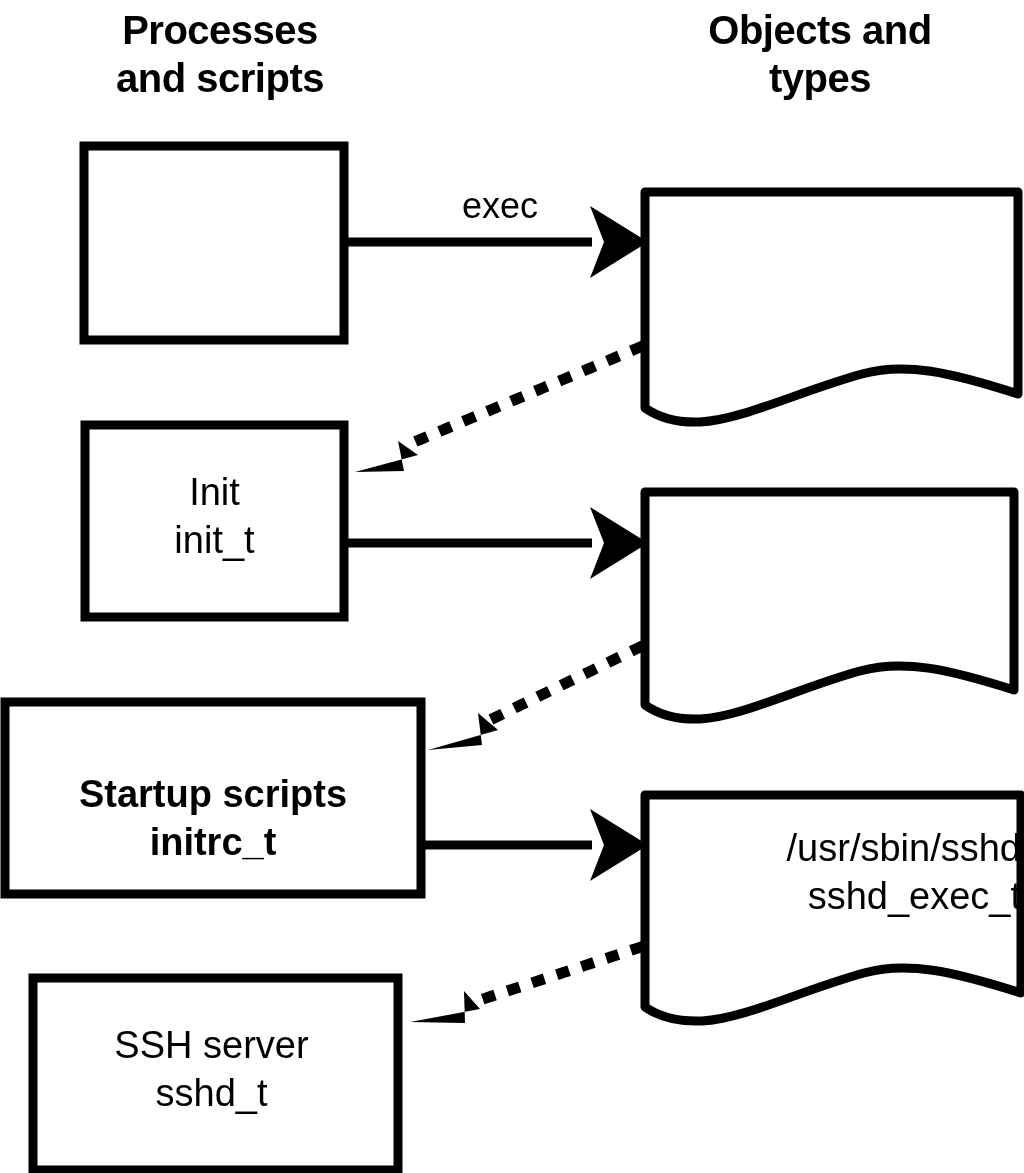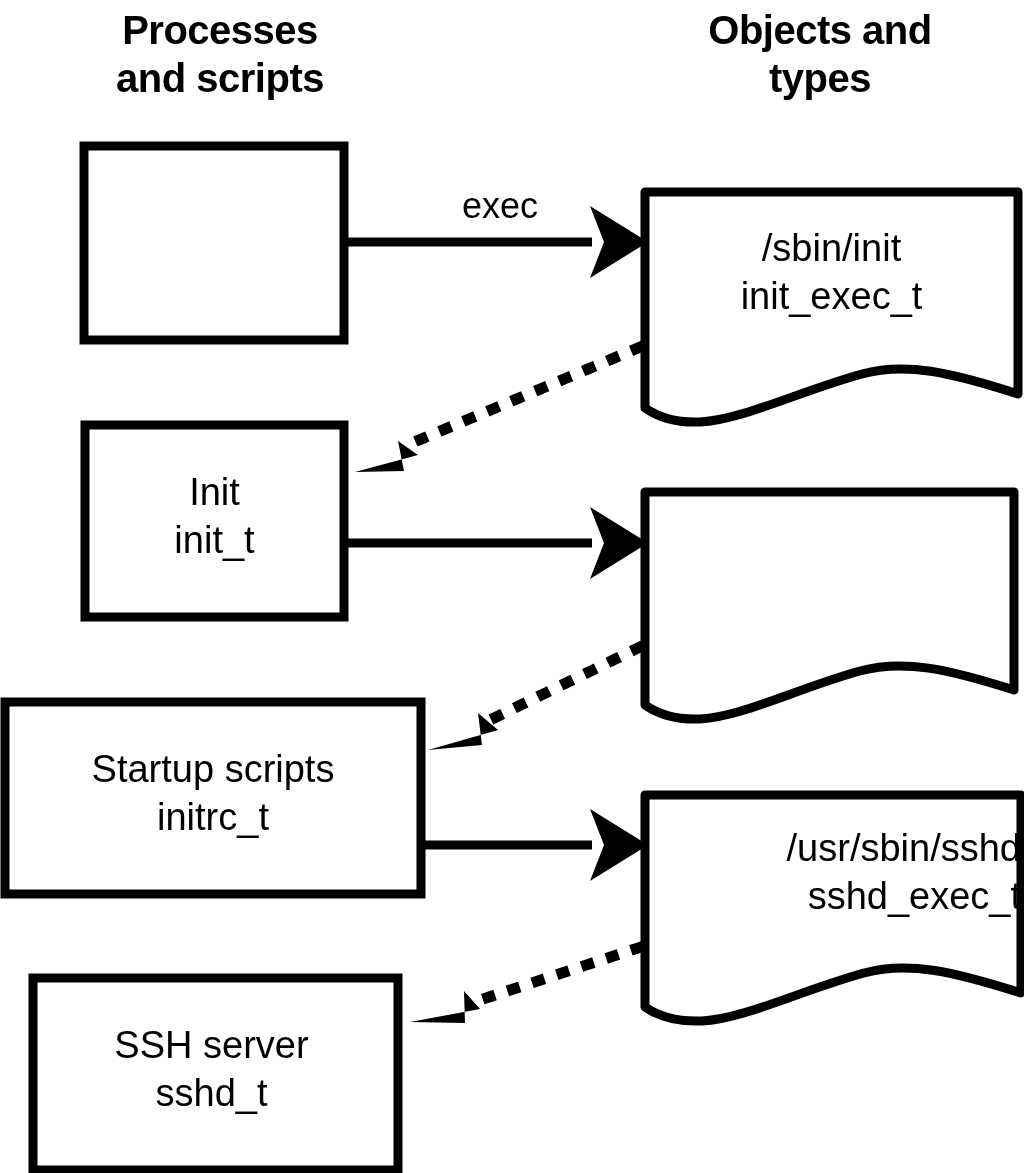"/sbin/init" div.node-label { html: <div>/sbin/init init_exec_t</div> -> none }
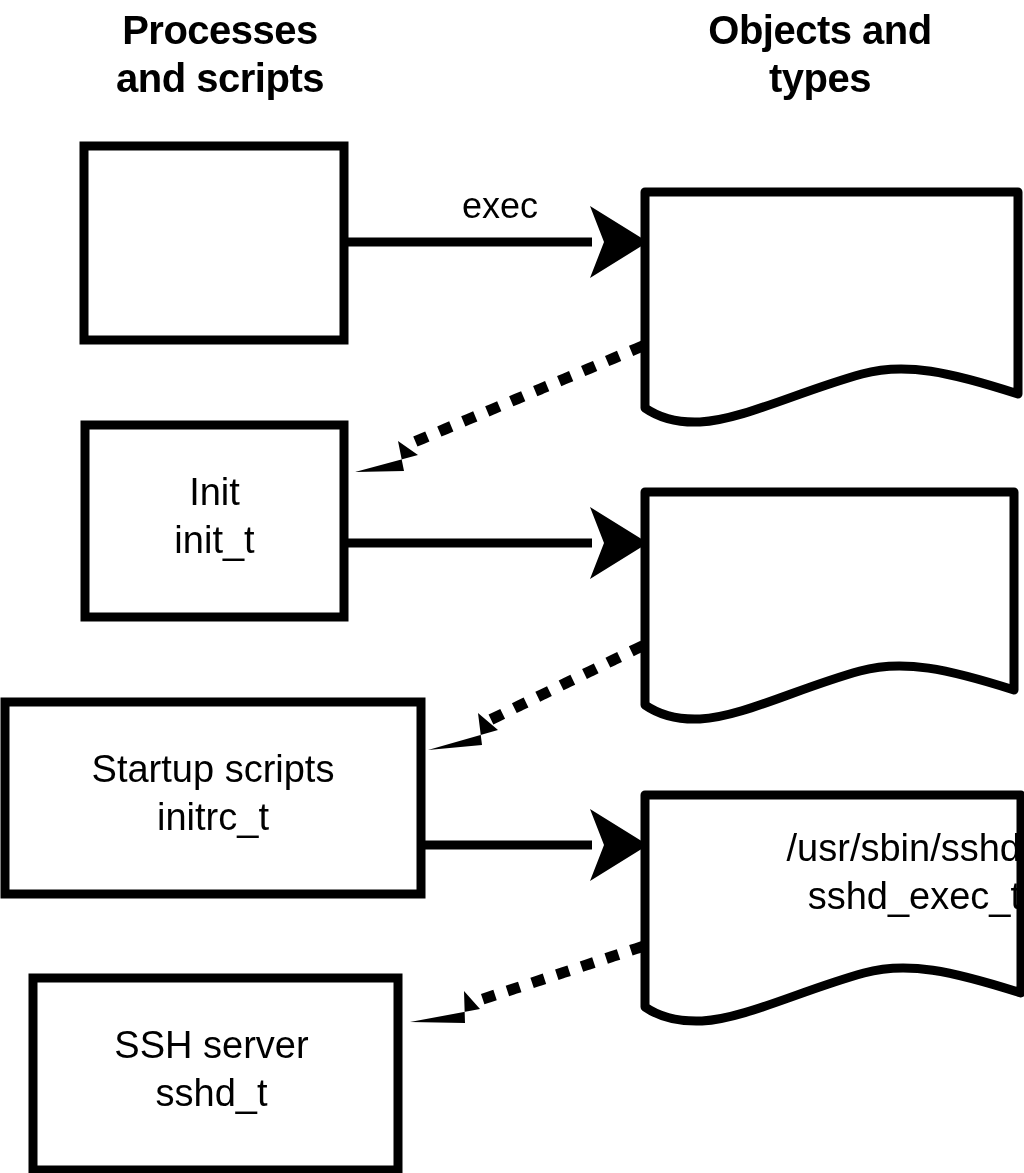"Startup scripts" div.node-label { font-weight: none -> bold; top: 745px -> 770px }
